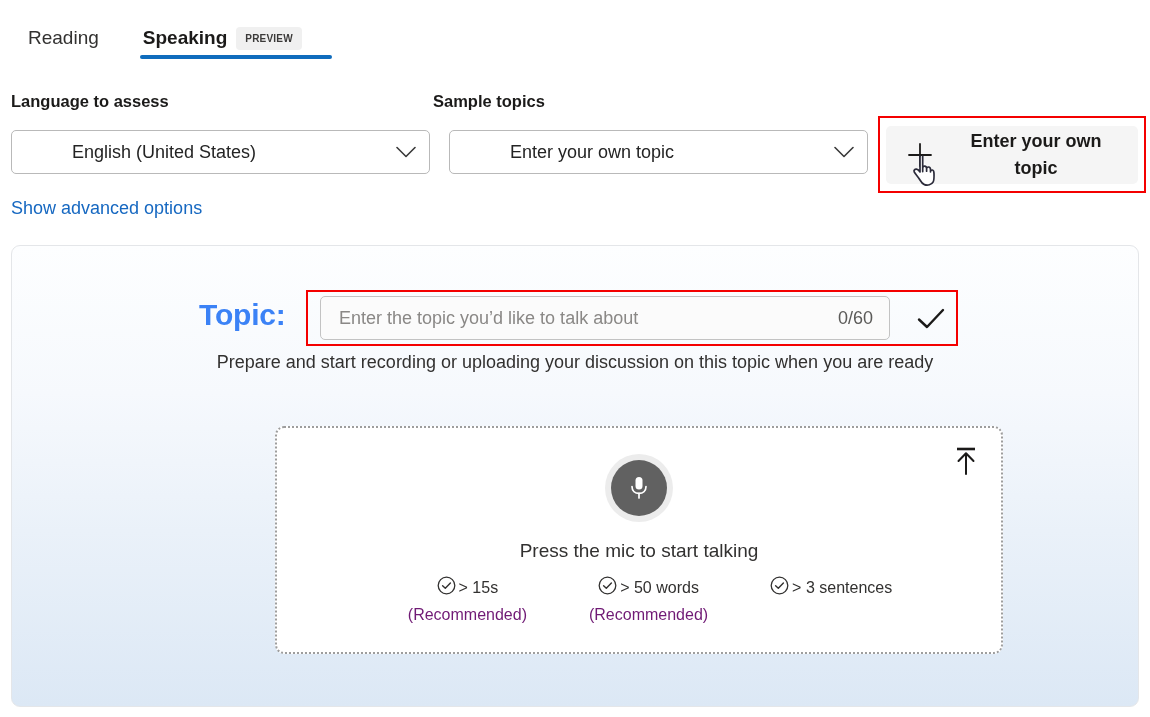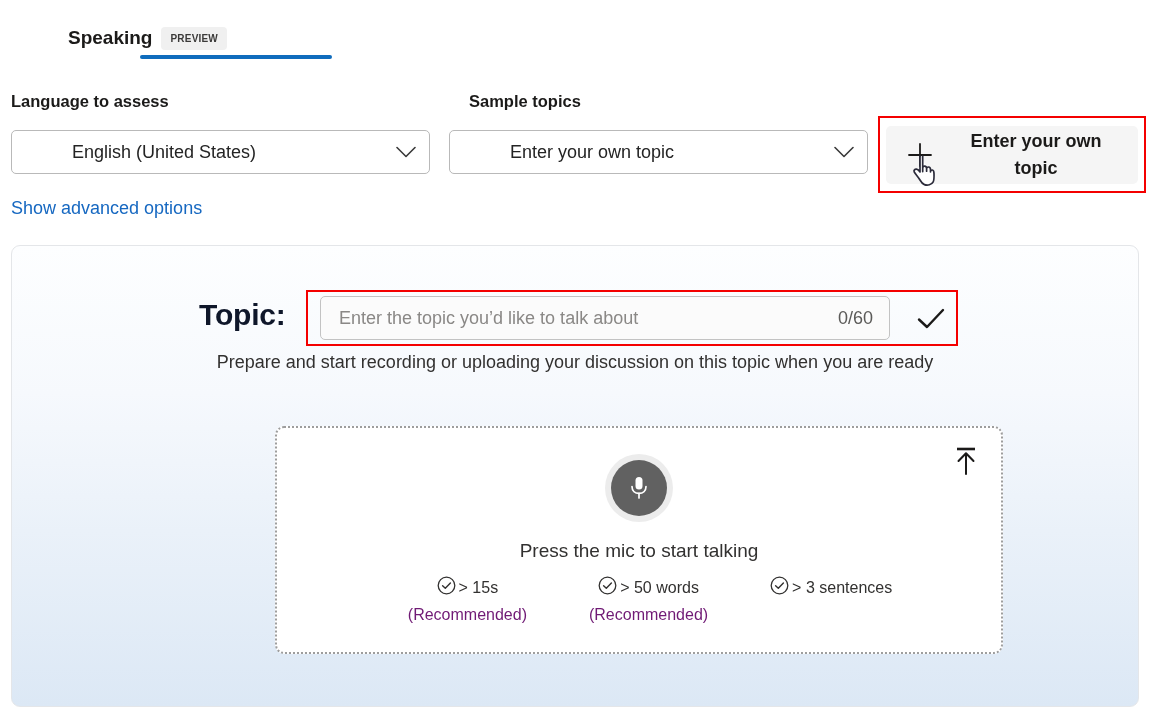"Reading" div.tab { html: none -> <div> <span>Reading</span> </div> }
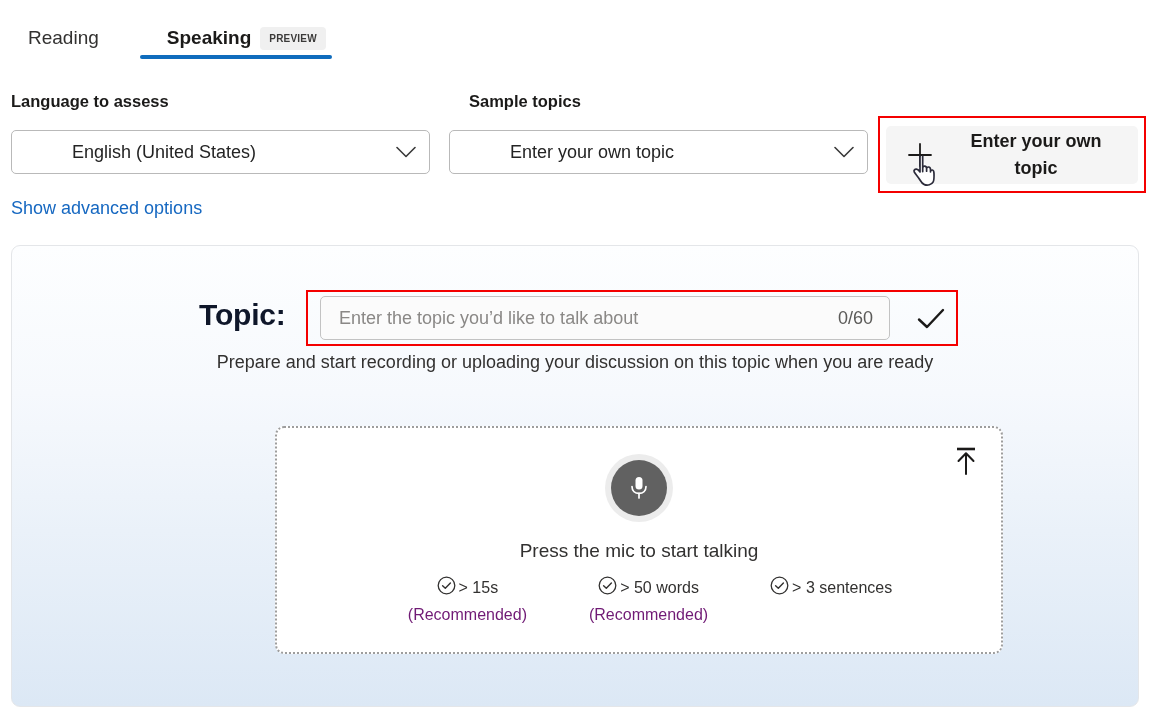"Speaking" .tab-speaking { margin-left: 68px -> 44px }
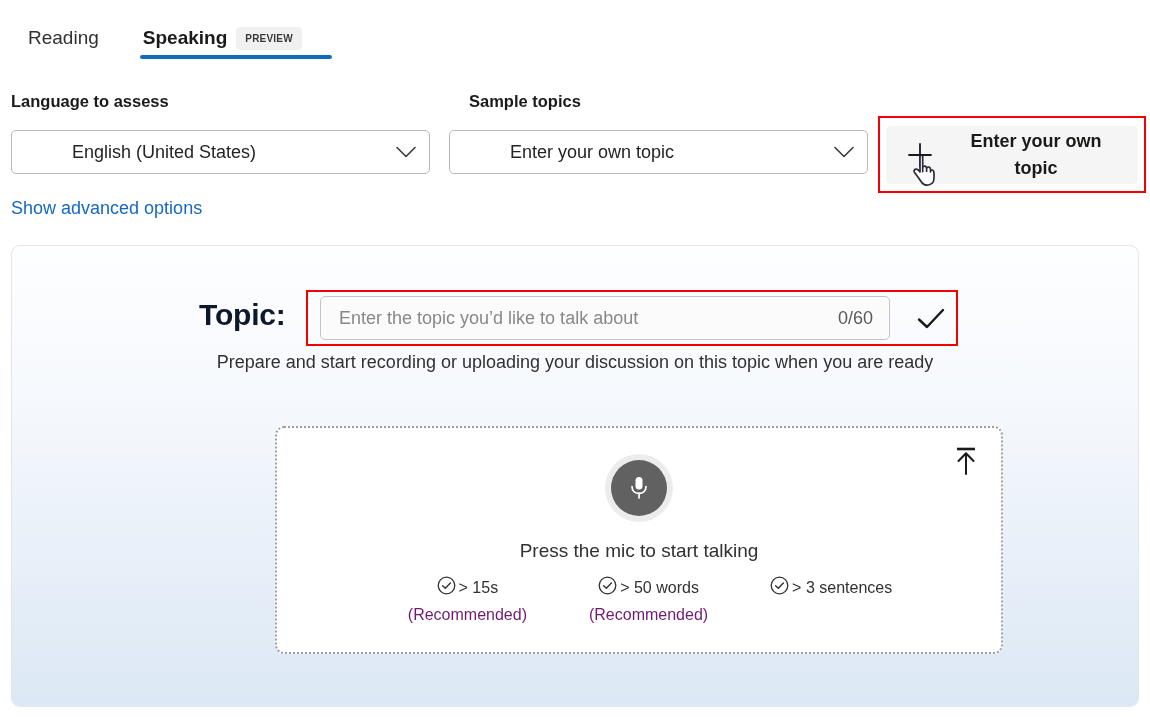"Sample topics" #lbl-sample { left: 469px -> 433px }
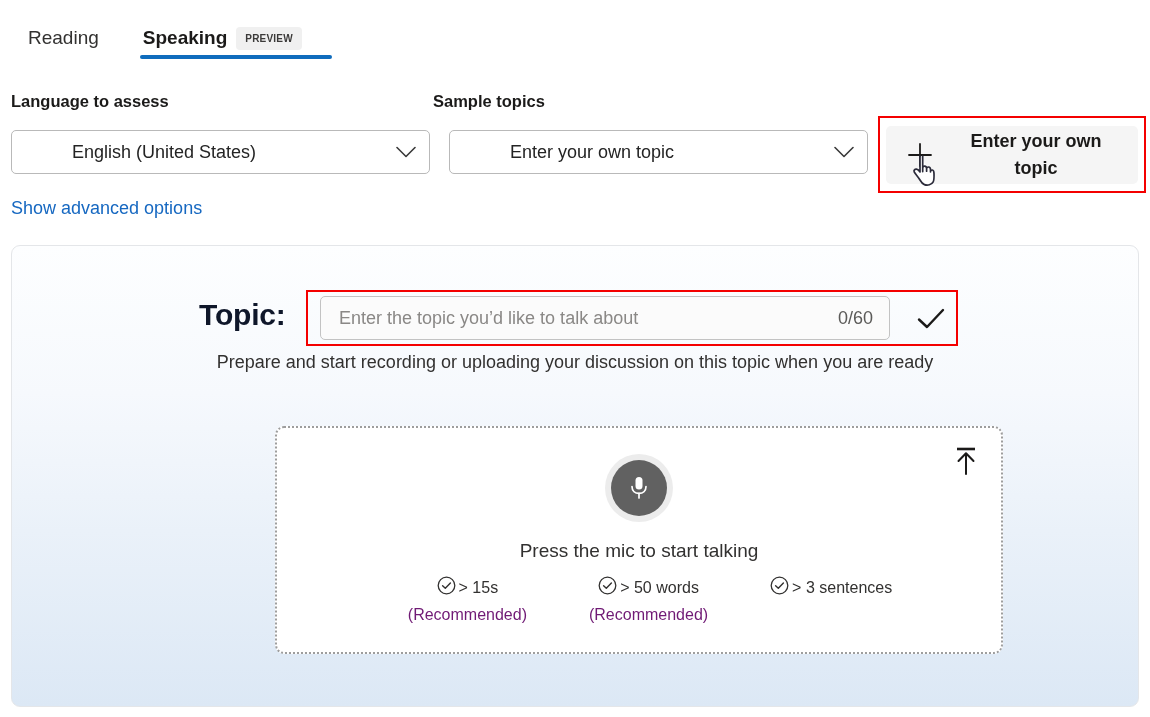"Topic:" .topic-label { color: #0f172a -> #3b82f6 }
